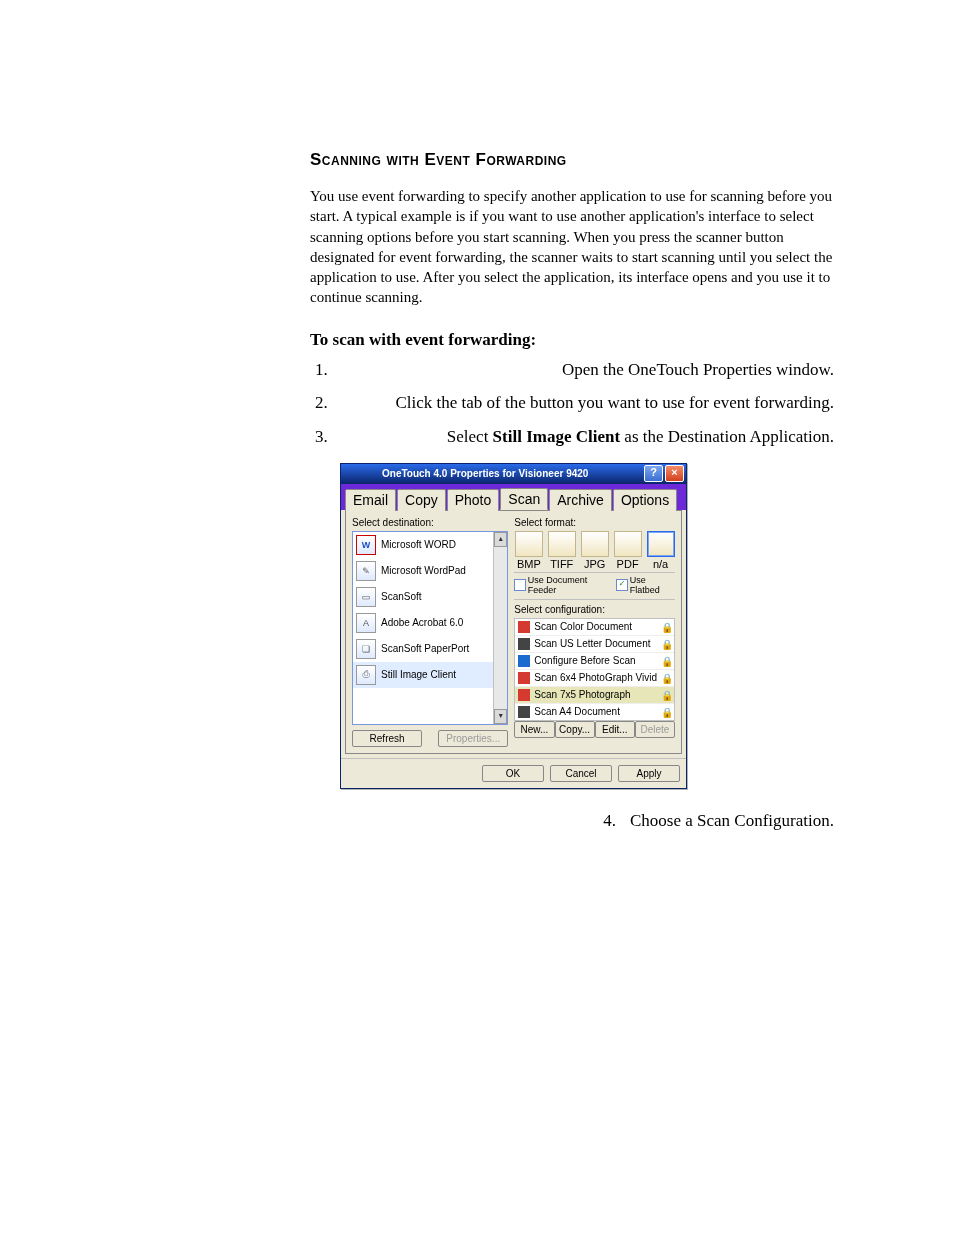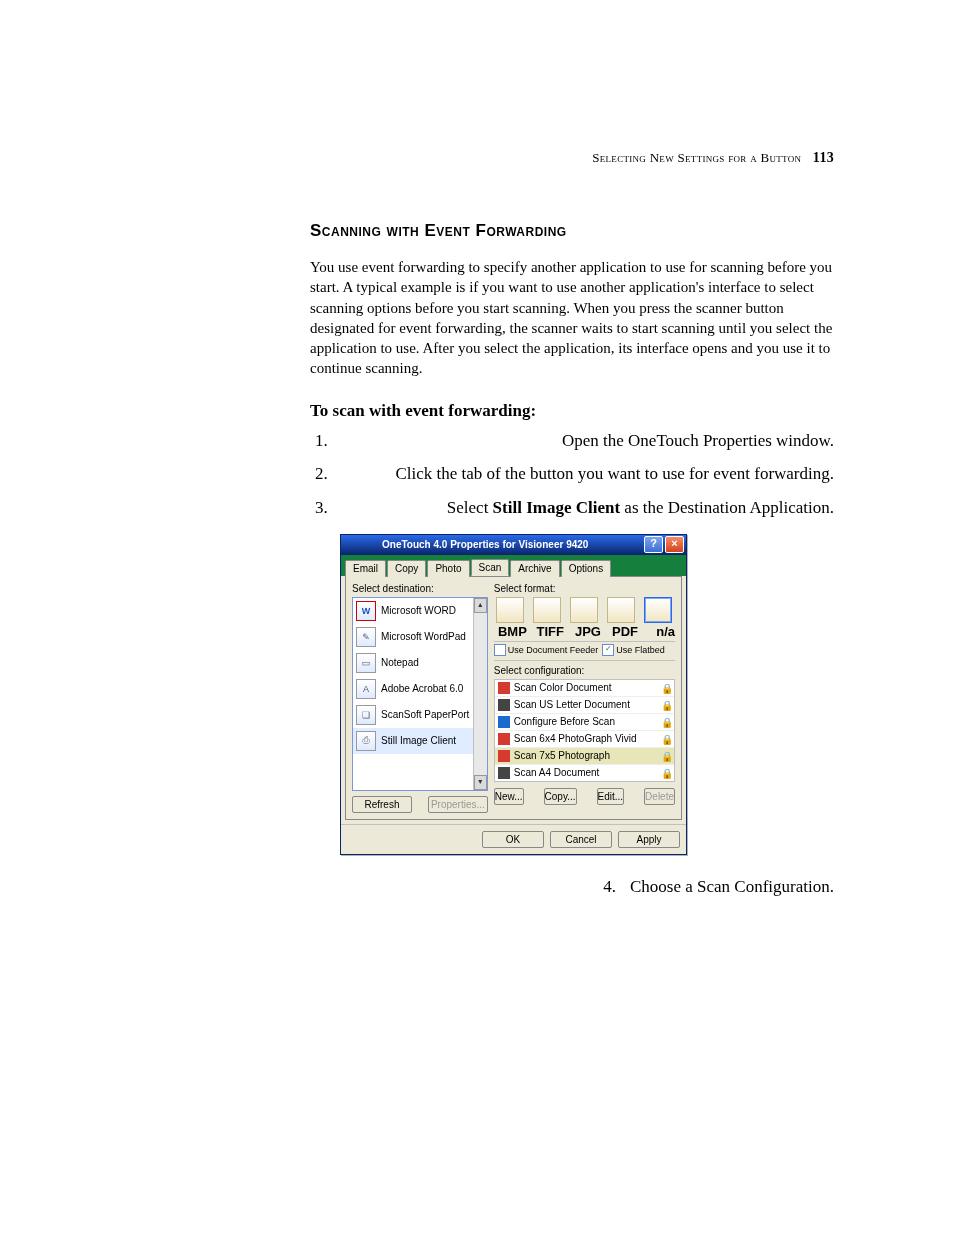"Selecting New Settings for a" div.running-head { html: <div> <span>Selecting New Settings for a Button</span> <span>113</span> </div> -> none }
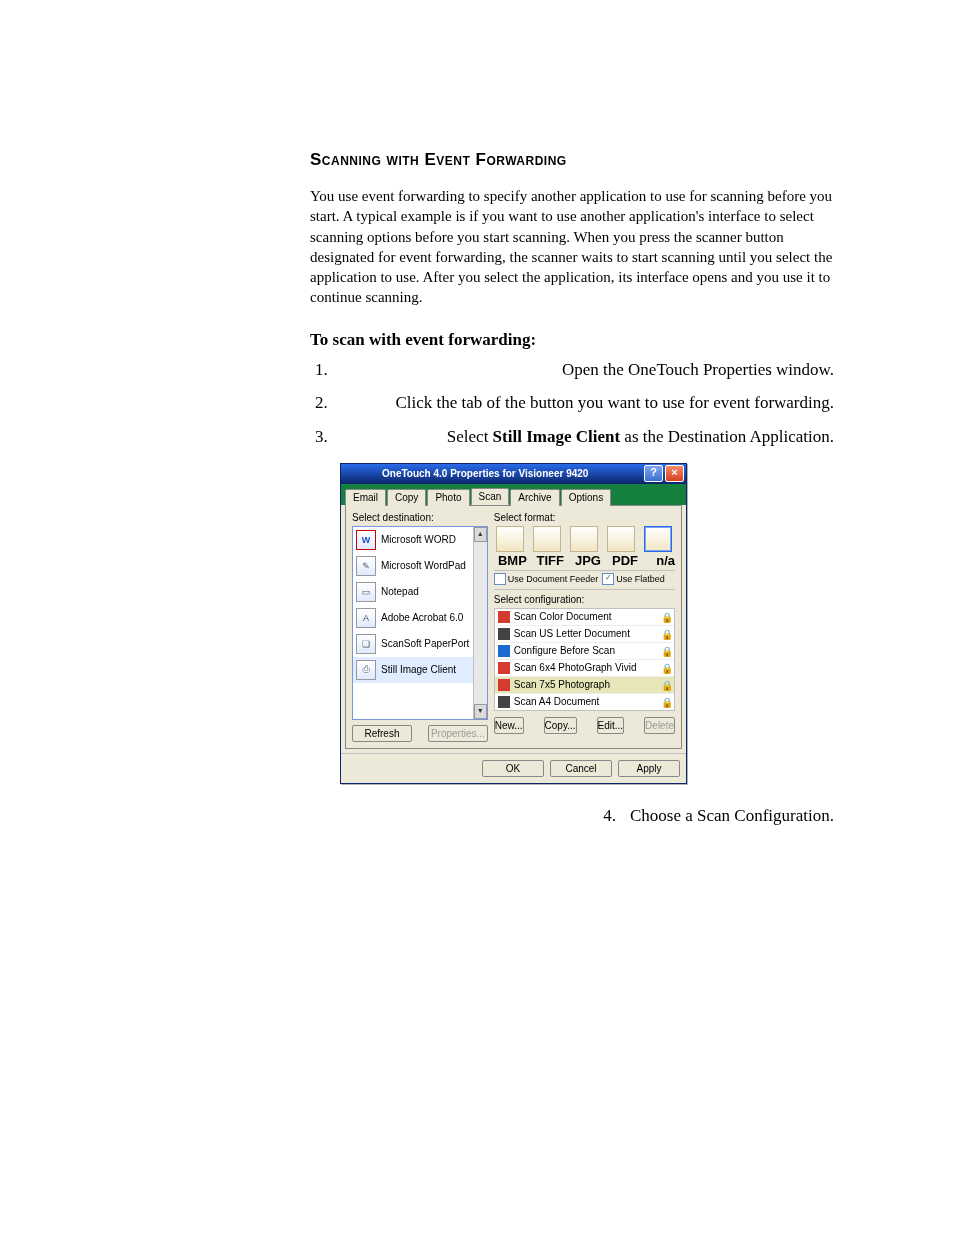"Email" .tabs { background: #15803d -> #6d28d9; font-size: 10px -> 14px }
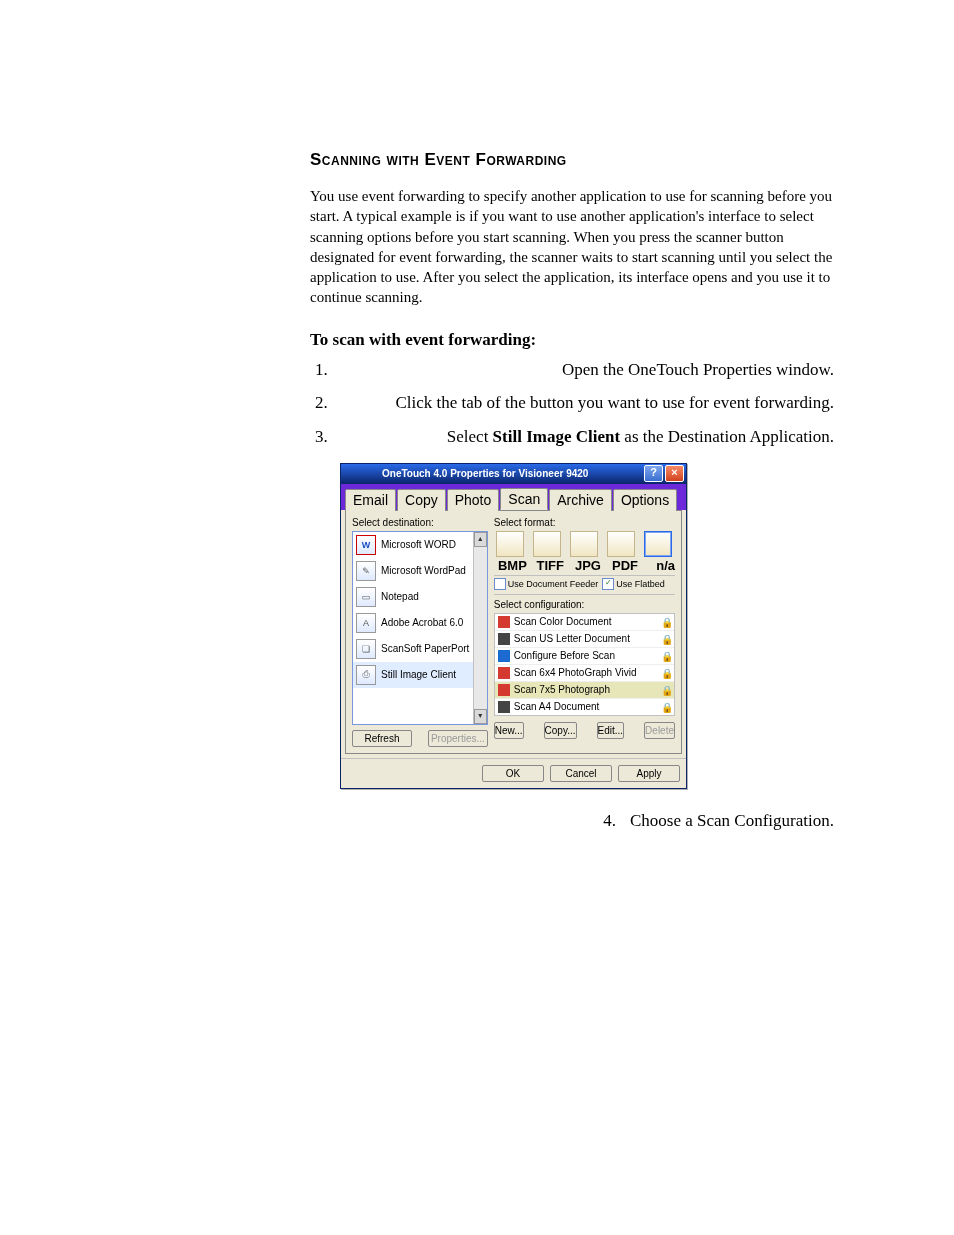"BMP" .fmt { font-size: 13px -> 11px; font-weight: bold -> none; text-align: right -> center }
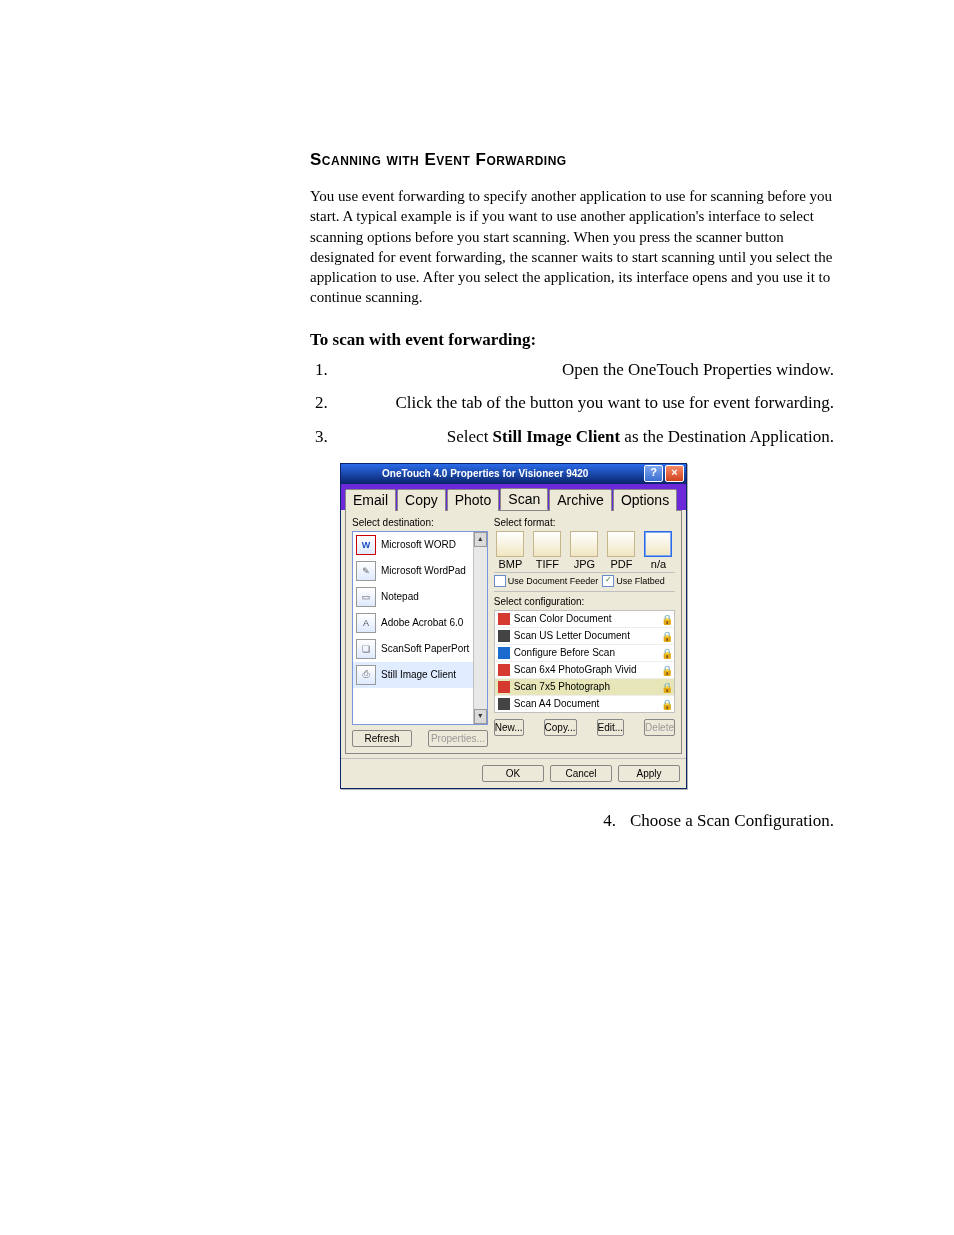"Notepad" span { text: Notepad -> ScanSoft }
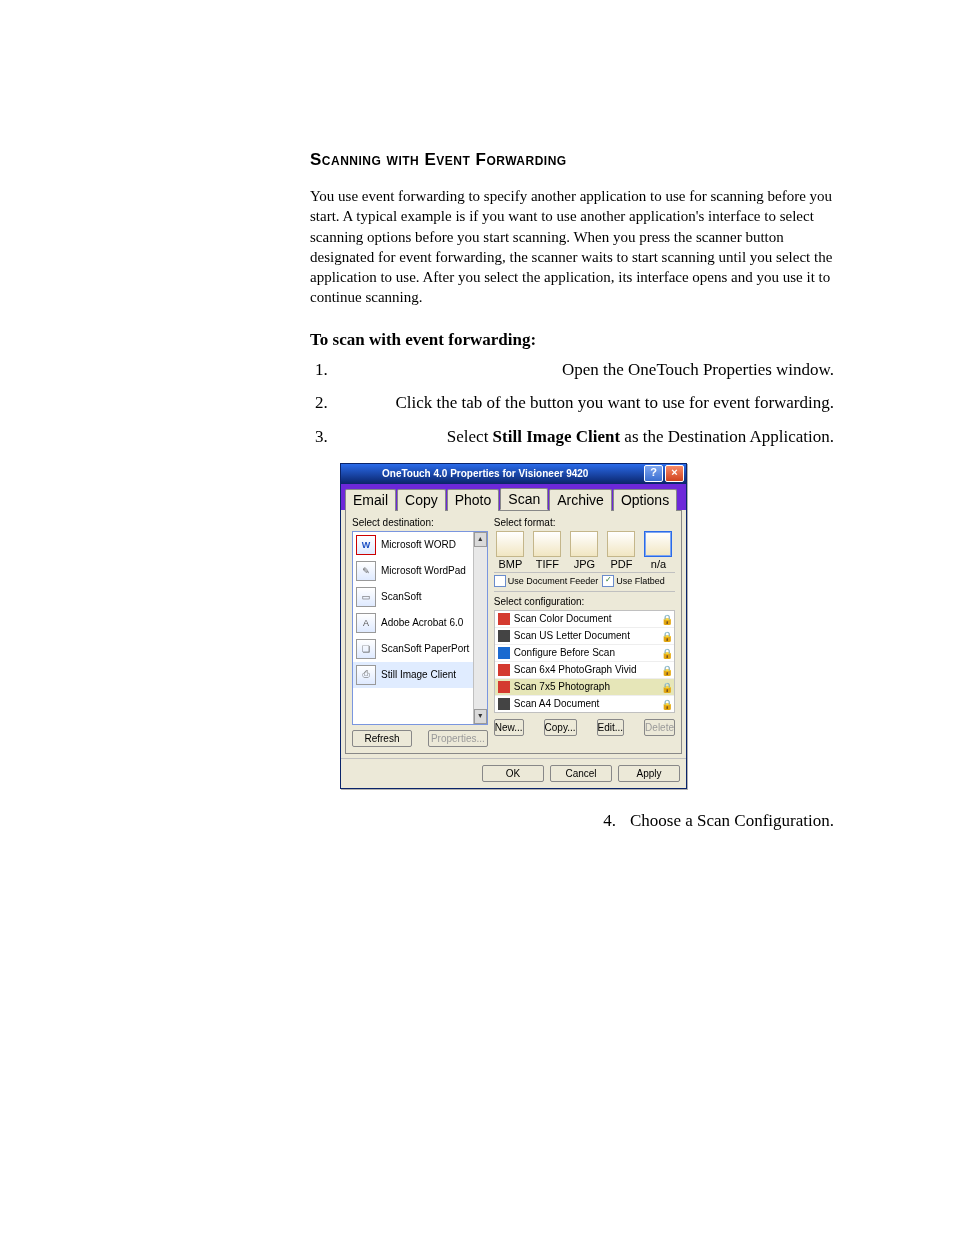"New..." .cfg-actions { gap: 20px -> 0; margin-top: 6px -> 0 }
